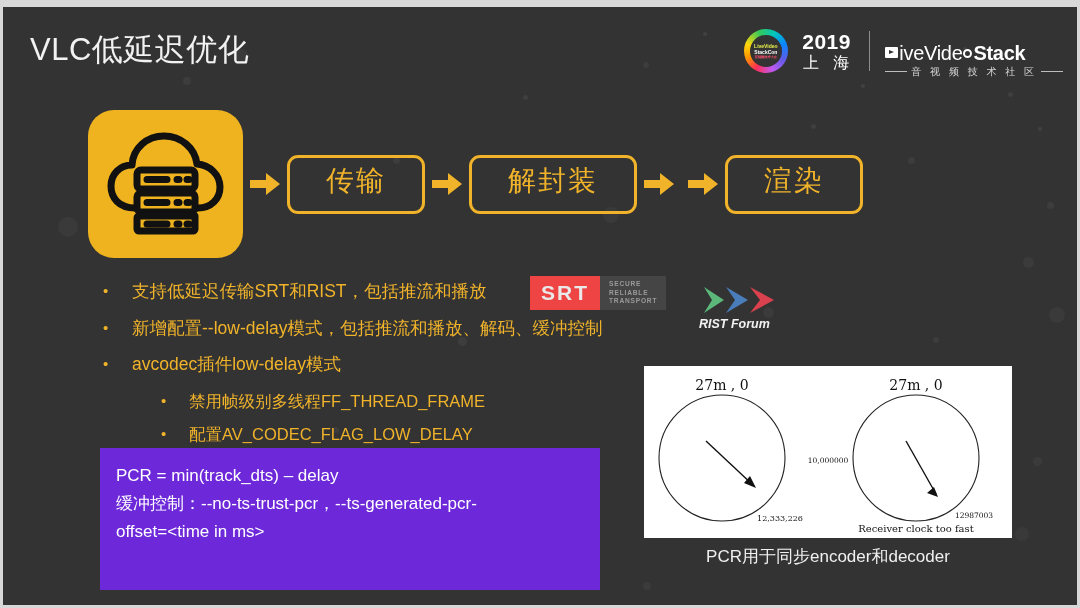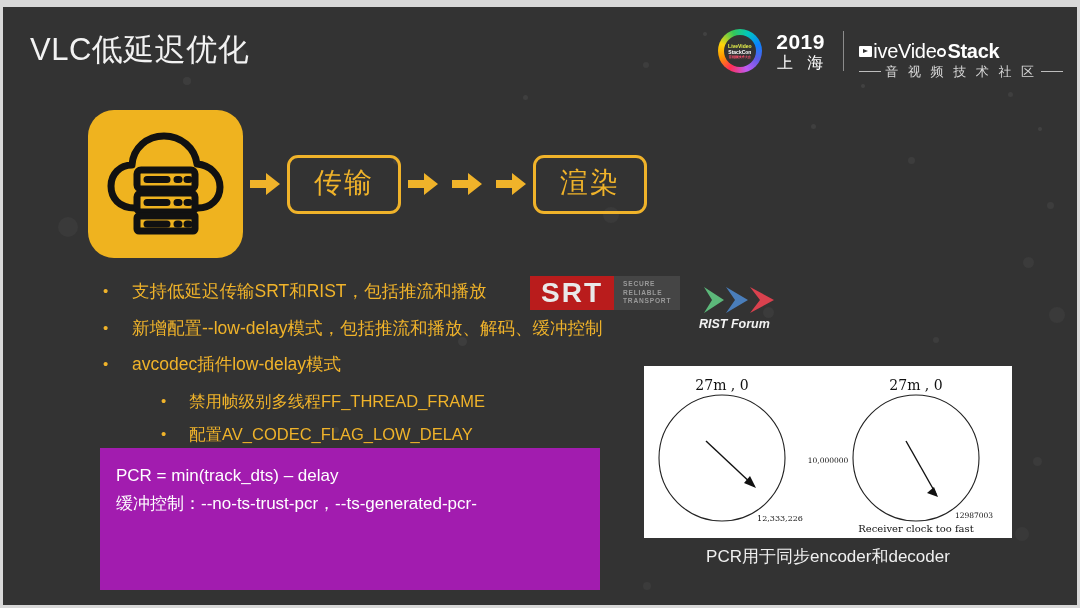"音 视 频 技 术" .lvs .sub { font-size: 13px -> 10px }
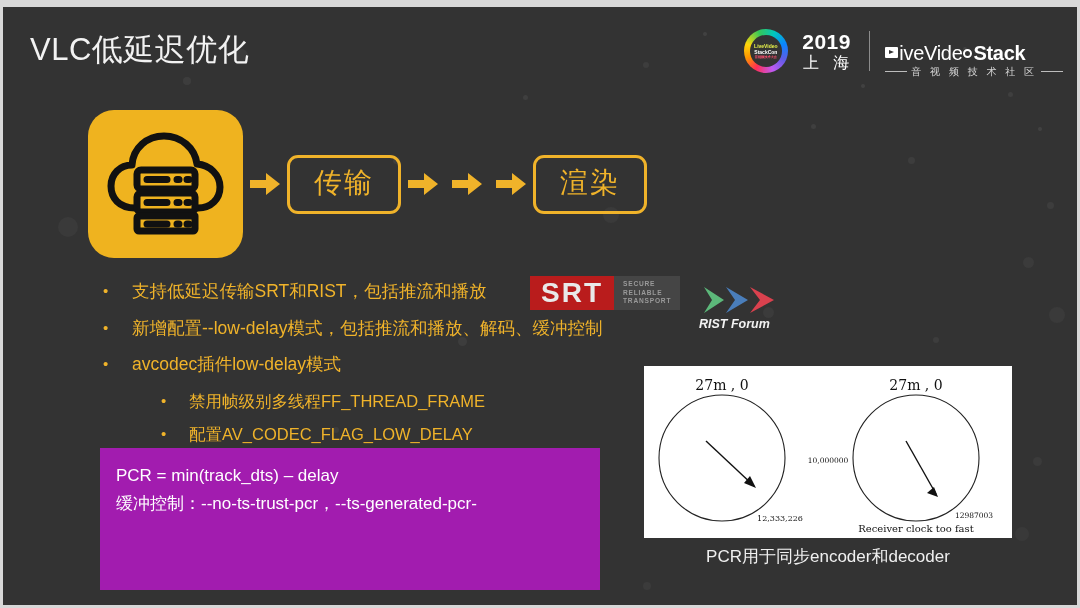"传输" .flowbox { font-family: Liberation Serif, serif -> Liberation Mono, monospace; padding: 11px 24px 14px -> 11px 36px 14px }
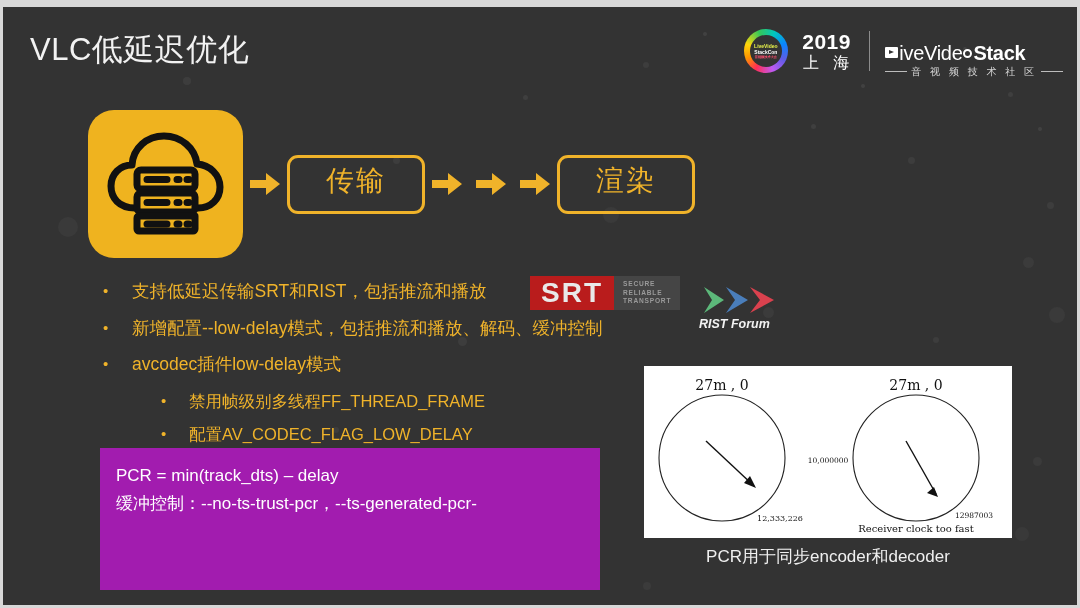"解封装" div.flowbox { html: none -> <div>解封装</div> }
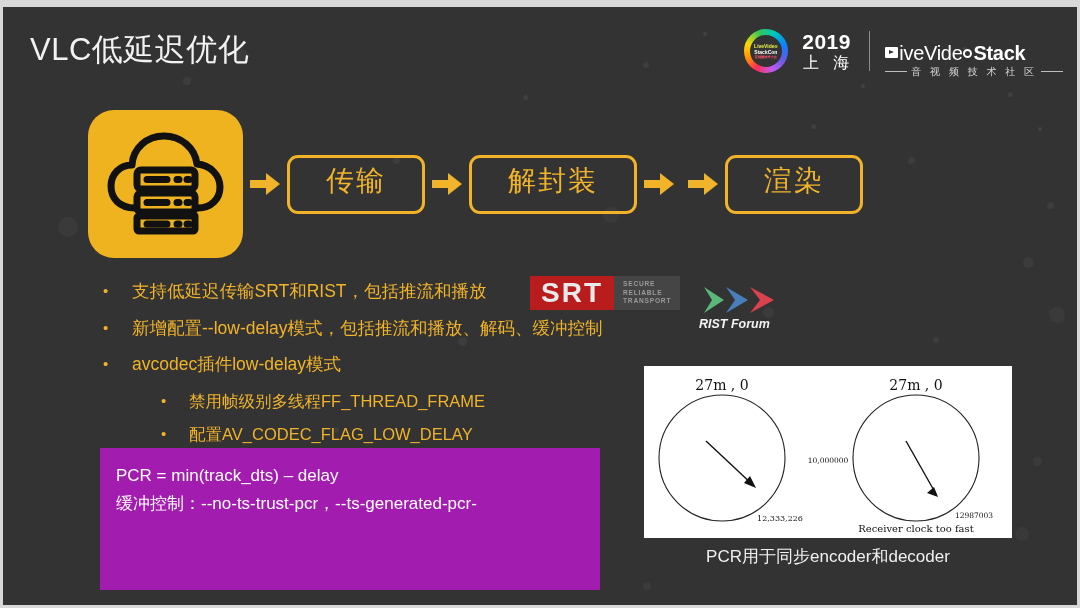"SRT" .srt-left { background: #b91c1c -> #ef4444; font-size: 28px -> 21px }
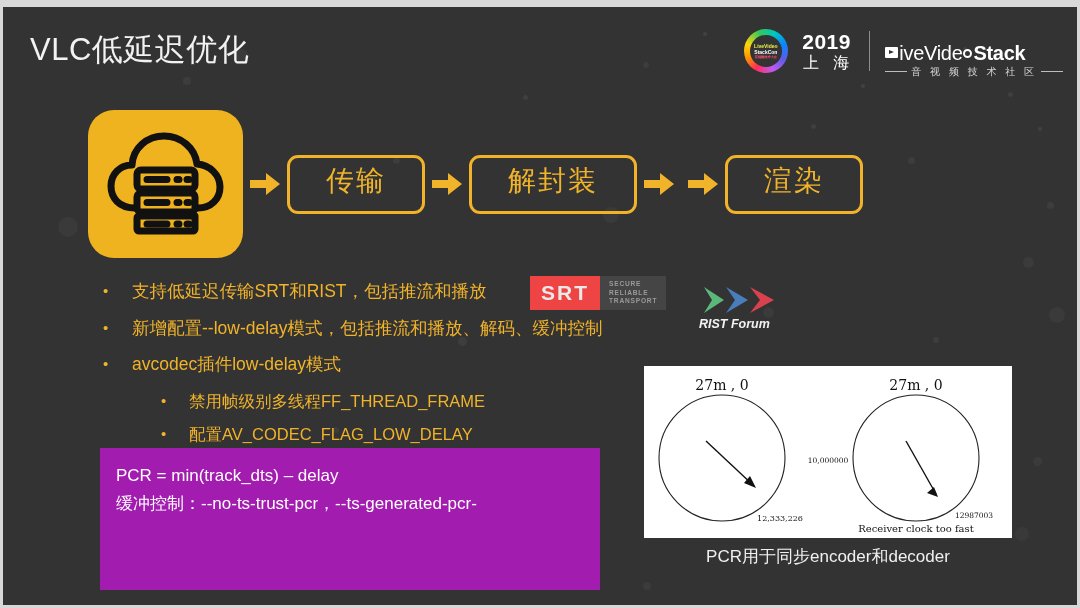"PCR = min(track_dts) – delay" #purple { background: #a21caf -> #6d28d9 }
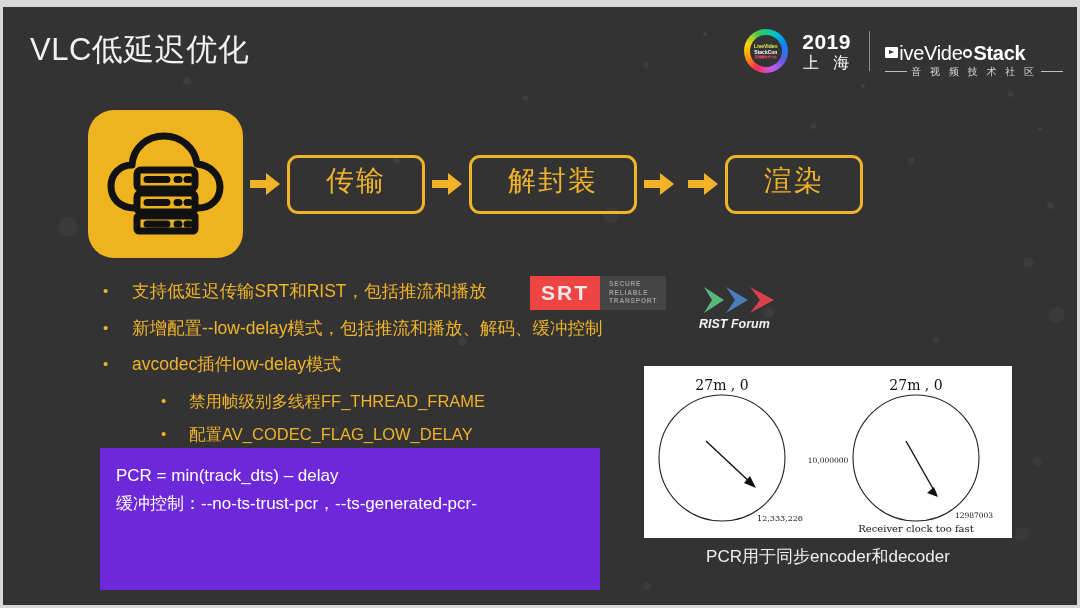"offset=<time in ms>" div { html: none -> <div>offset=&lt;time in ms&gt;</div> }
